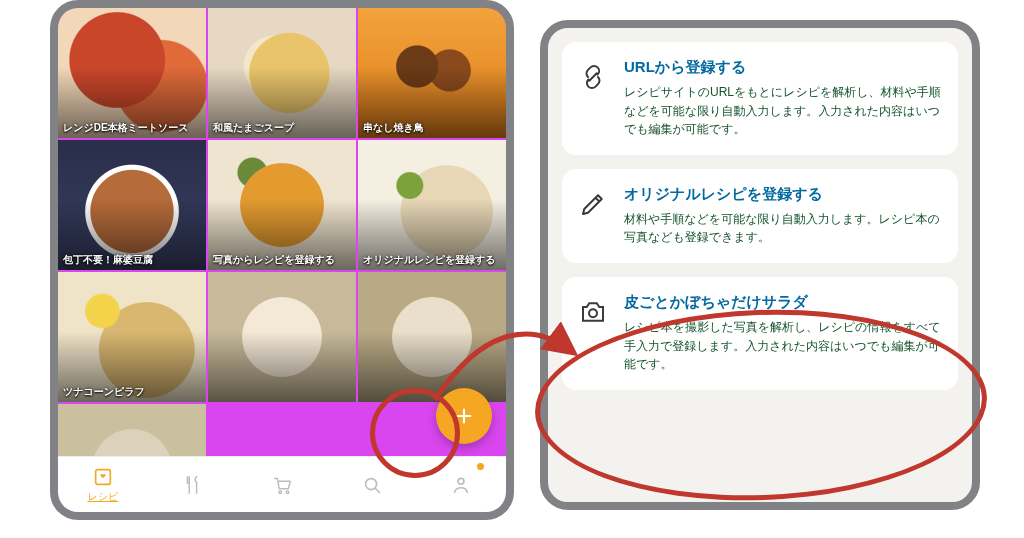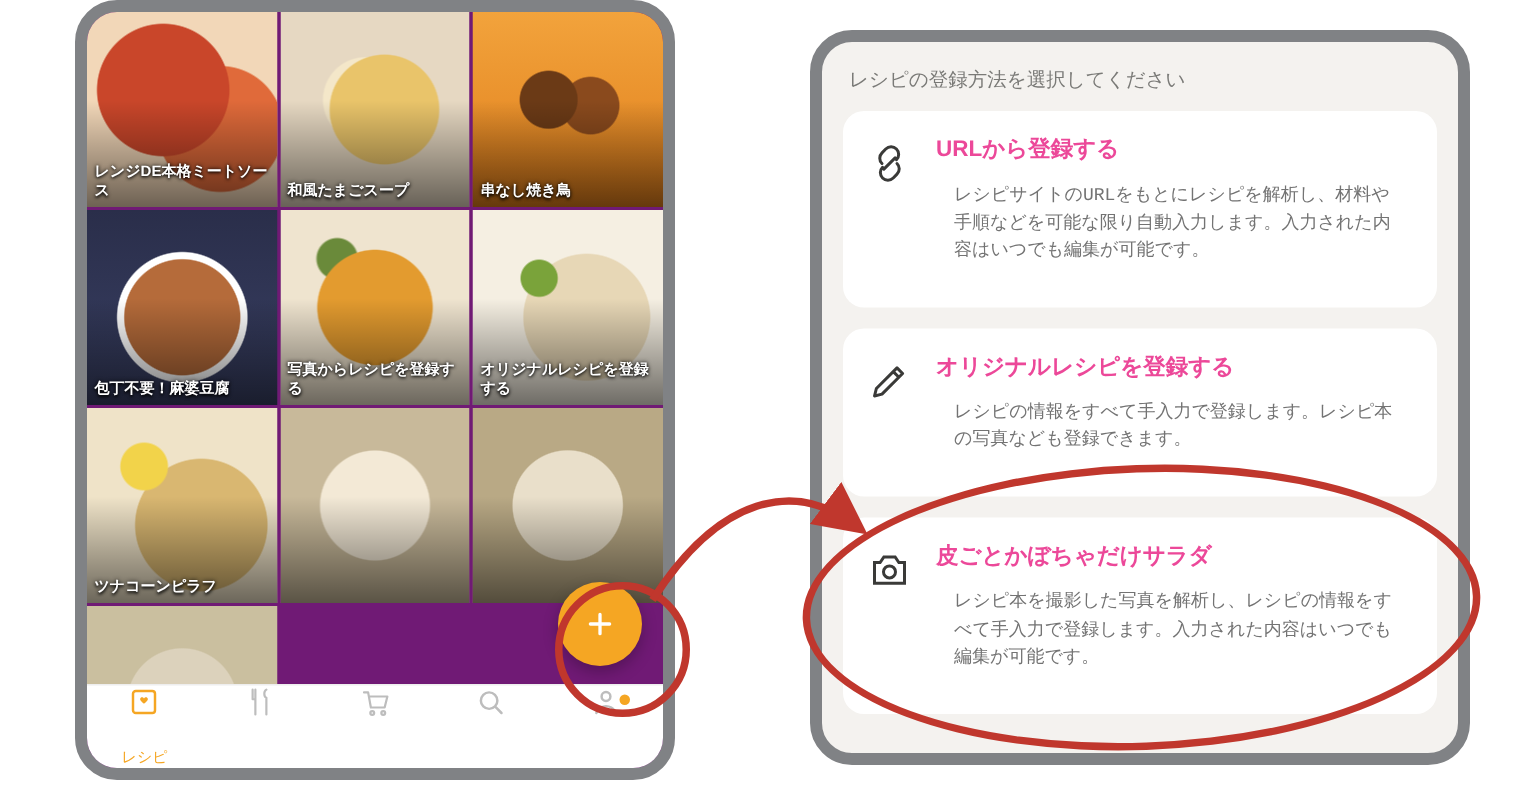"レシピの登録方法を選択してください" div.sheet-title { html: <div>レシピの登録方法を選択してください</div> -> none }
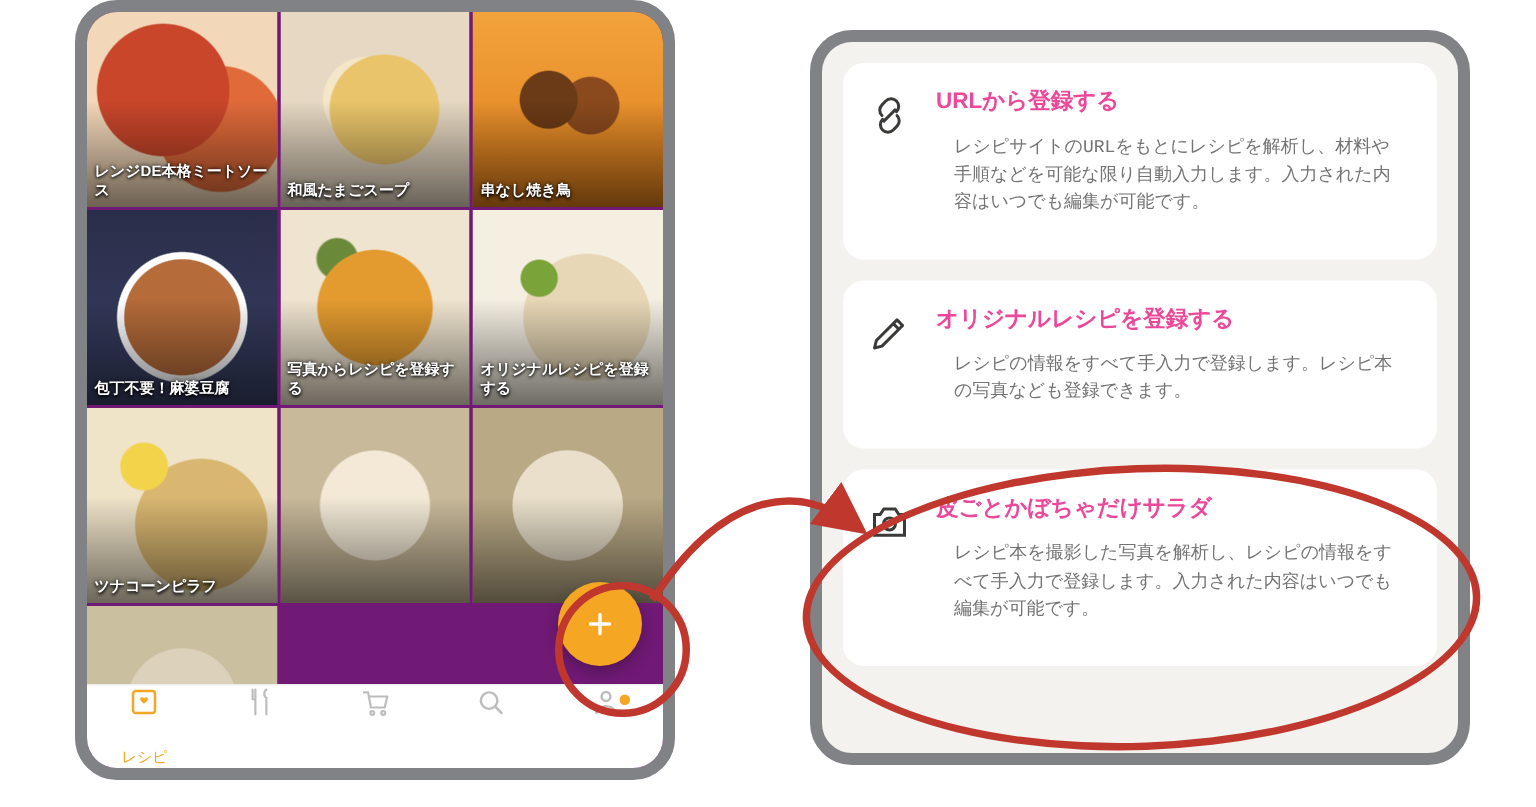"URLから登録する" .card h3 { color: #ec4899 -> #0369a1 }
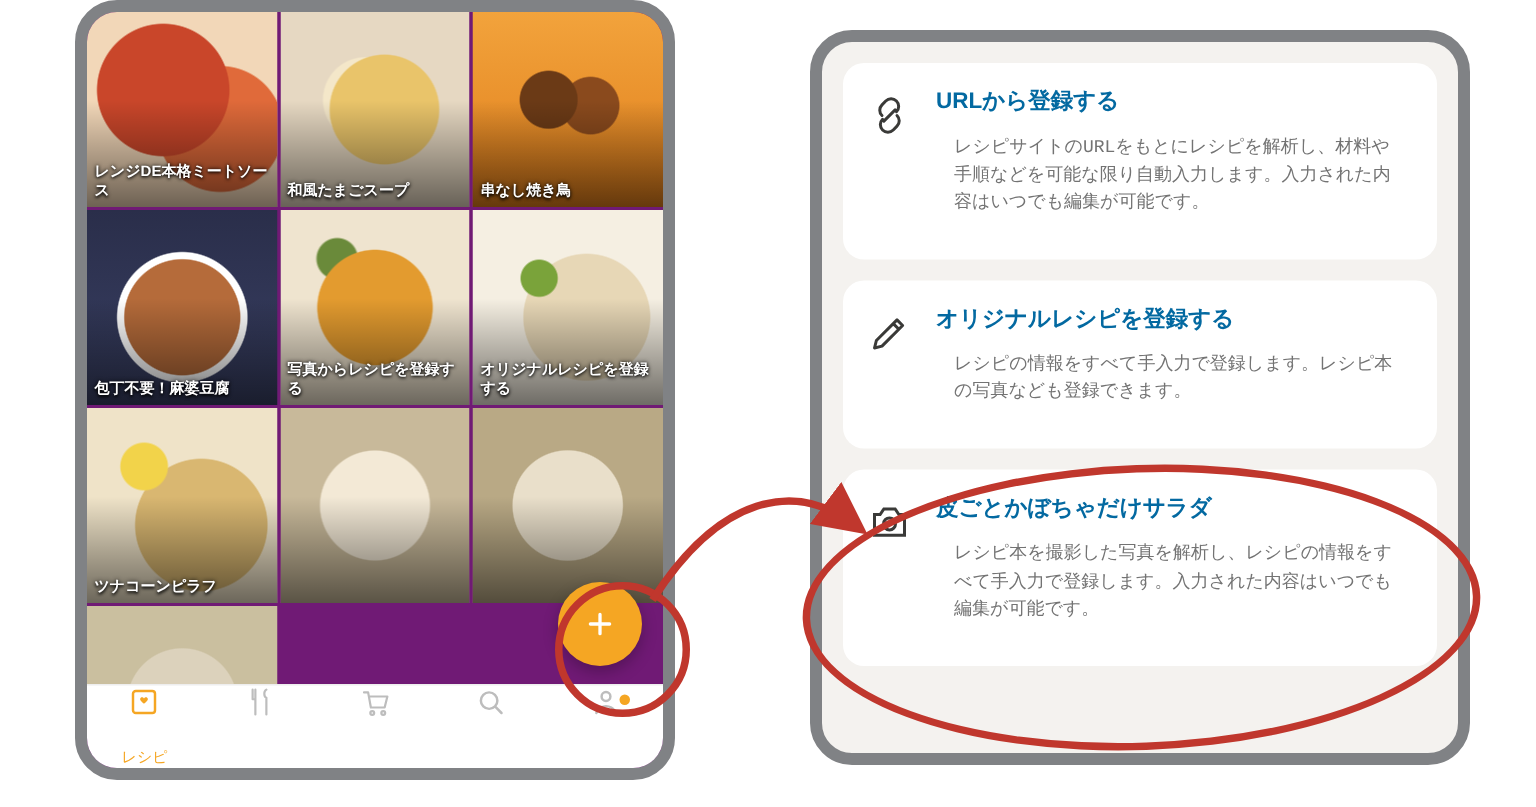"レシピサイトのURLをもとにレシピを解析し、材料や手順などを可能な限り自動入力し" .card p { color: #737373 -> #14532d; font-family: Liberation Mono, monospace -> none; margin: 12px -> 0 }
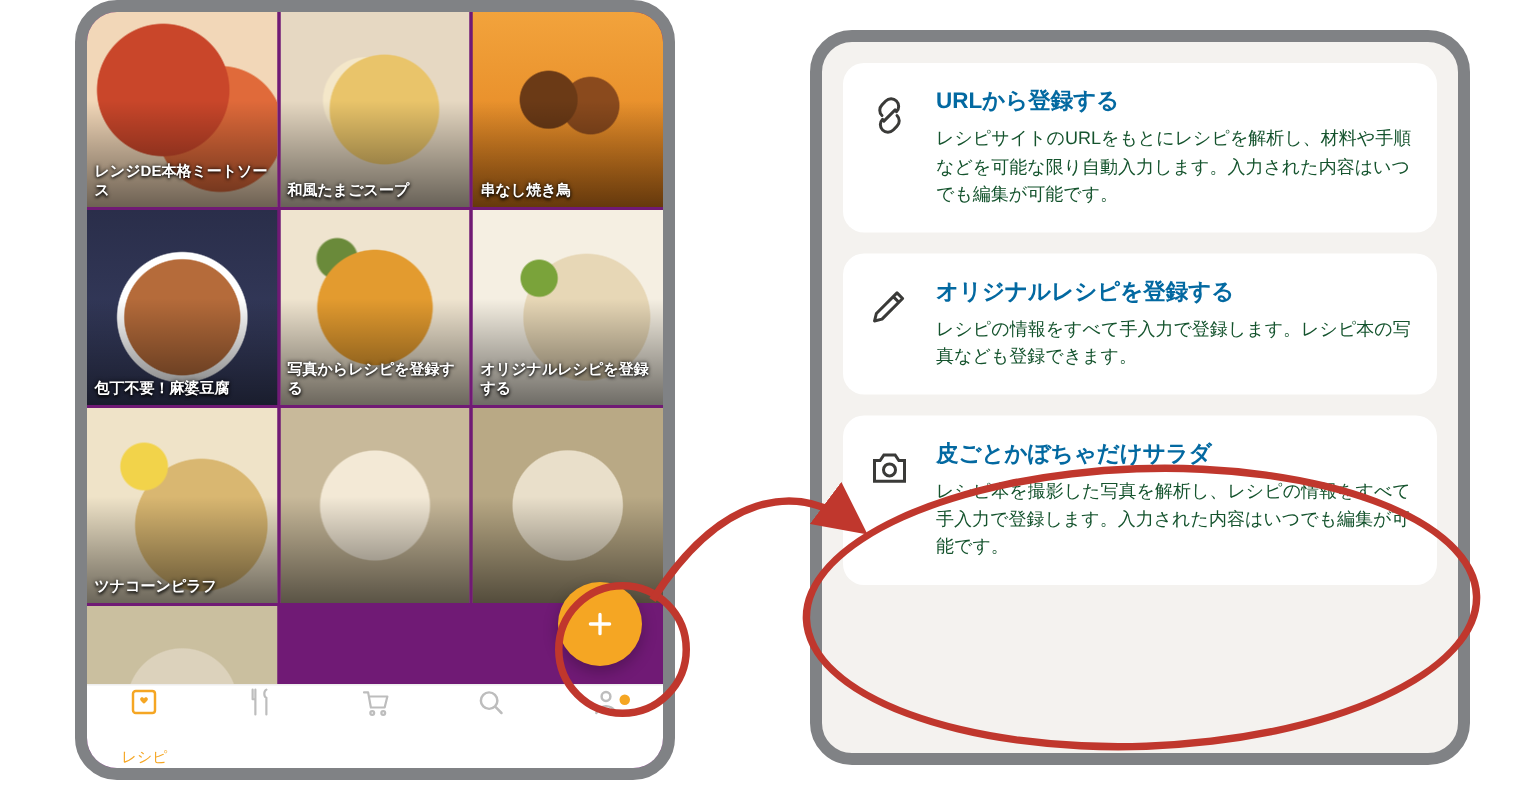"レンジDE本格ミートソース" .phone { background: #701a75 -> #d946ef; width: 400px -> 464px }
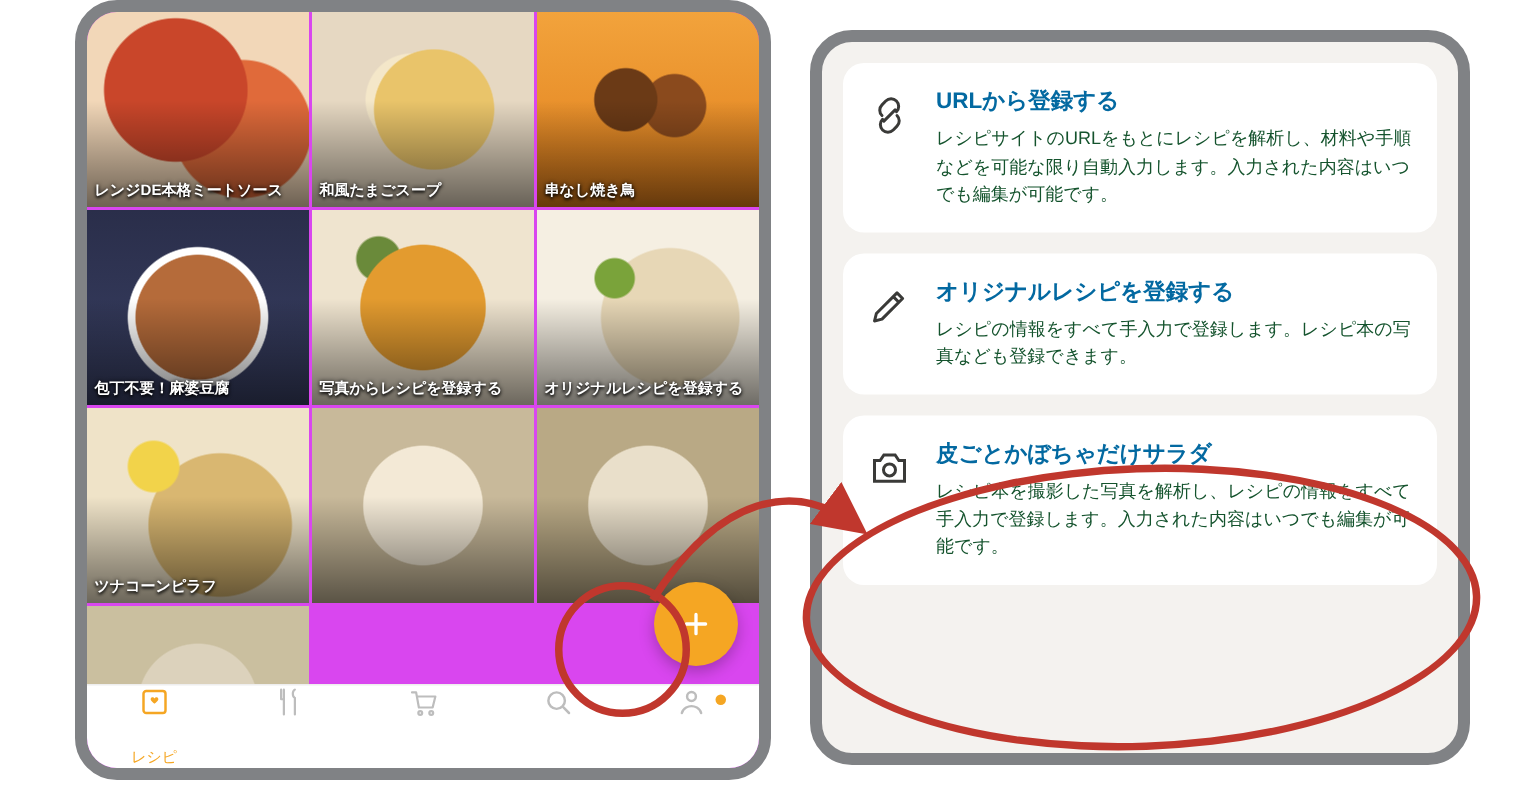"レシピの情報をすべて手入力で登録します。レシピ本の写真なども登録できます。" p { text: レシピの情報をすべて手入力で登録 -> 材料や手順などを可能な限り自動入力 }
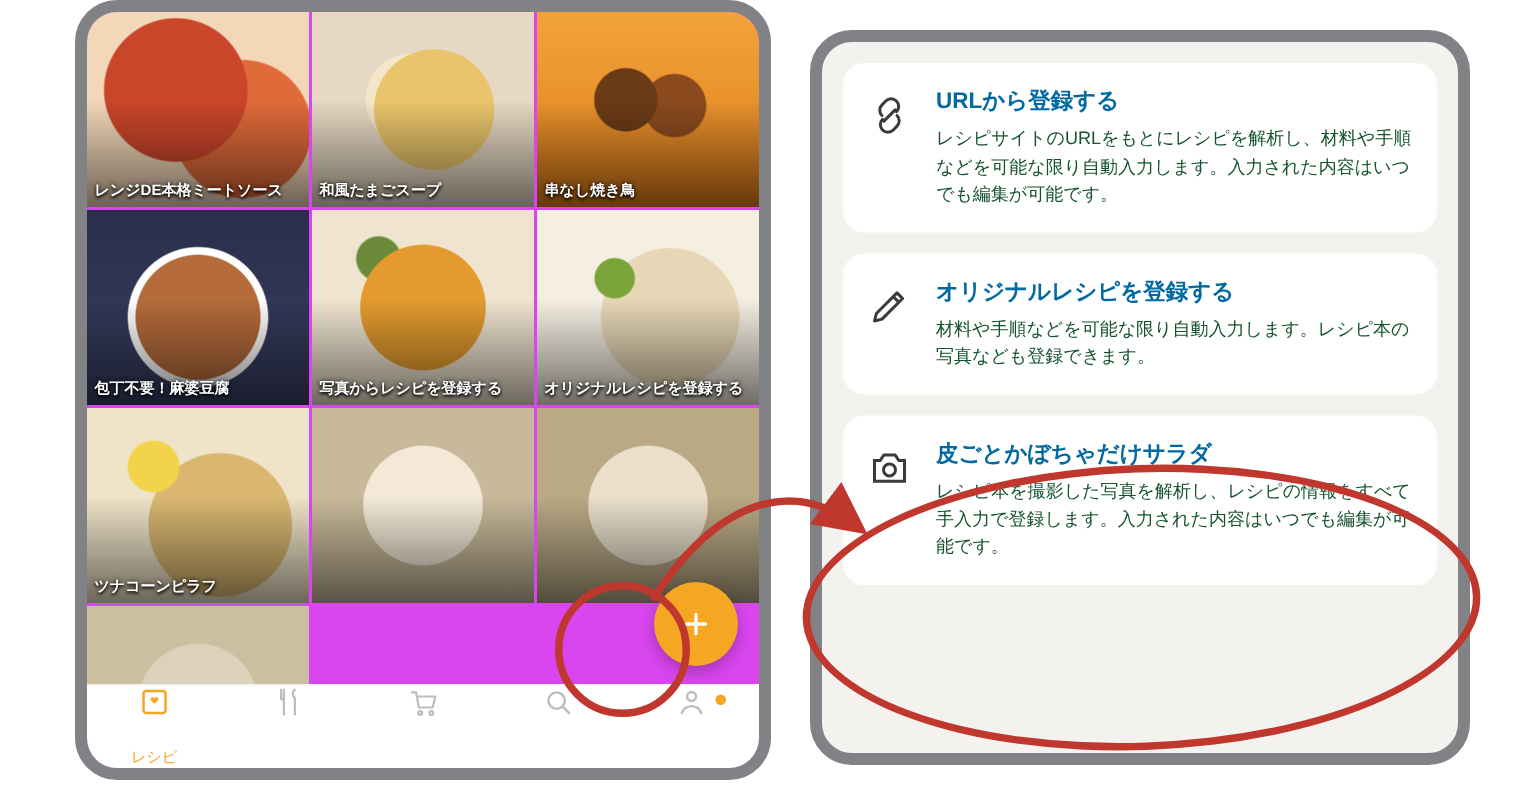"レシピ" .tab { justify-content: space-between -> center; text-decoration: none -> underline }
